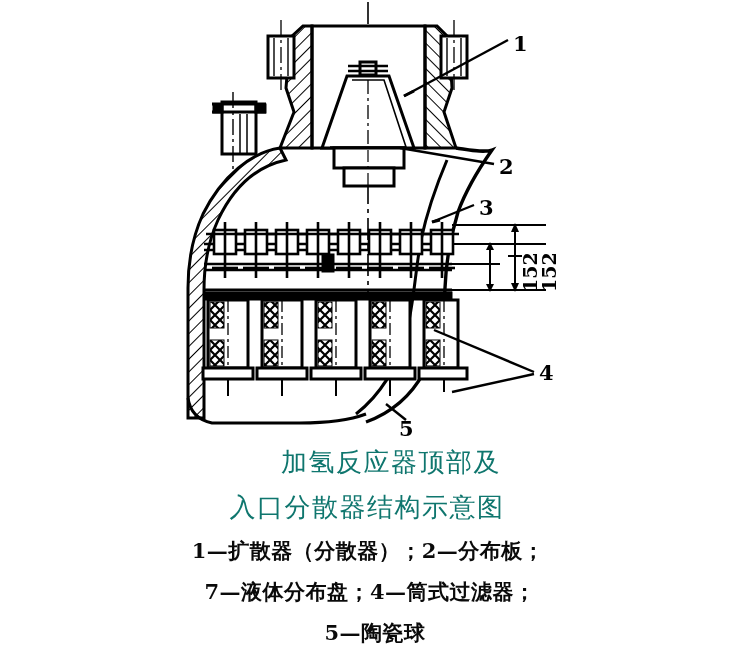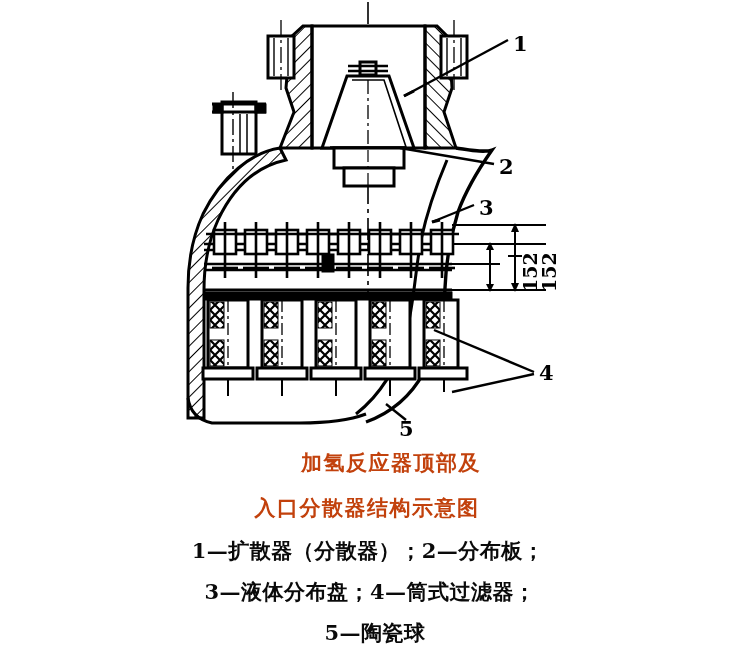"加氢反应器顶部及" .caption-line { color: #c2410c -> #0f766e; font-size: 21px -> 26px; font-weight: 700 -> 400 }
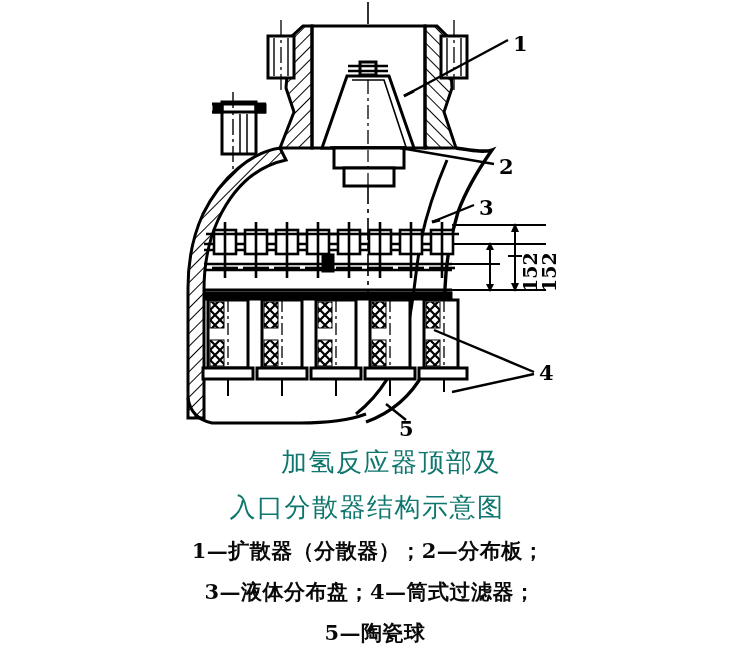"3—液体分布盘；4—筒式过滤器；" div.legend-line { text: 3 -> 7 }
